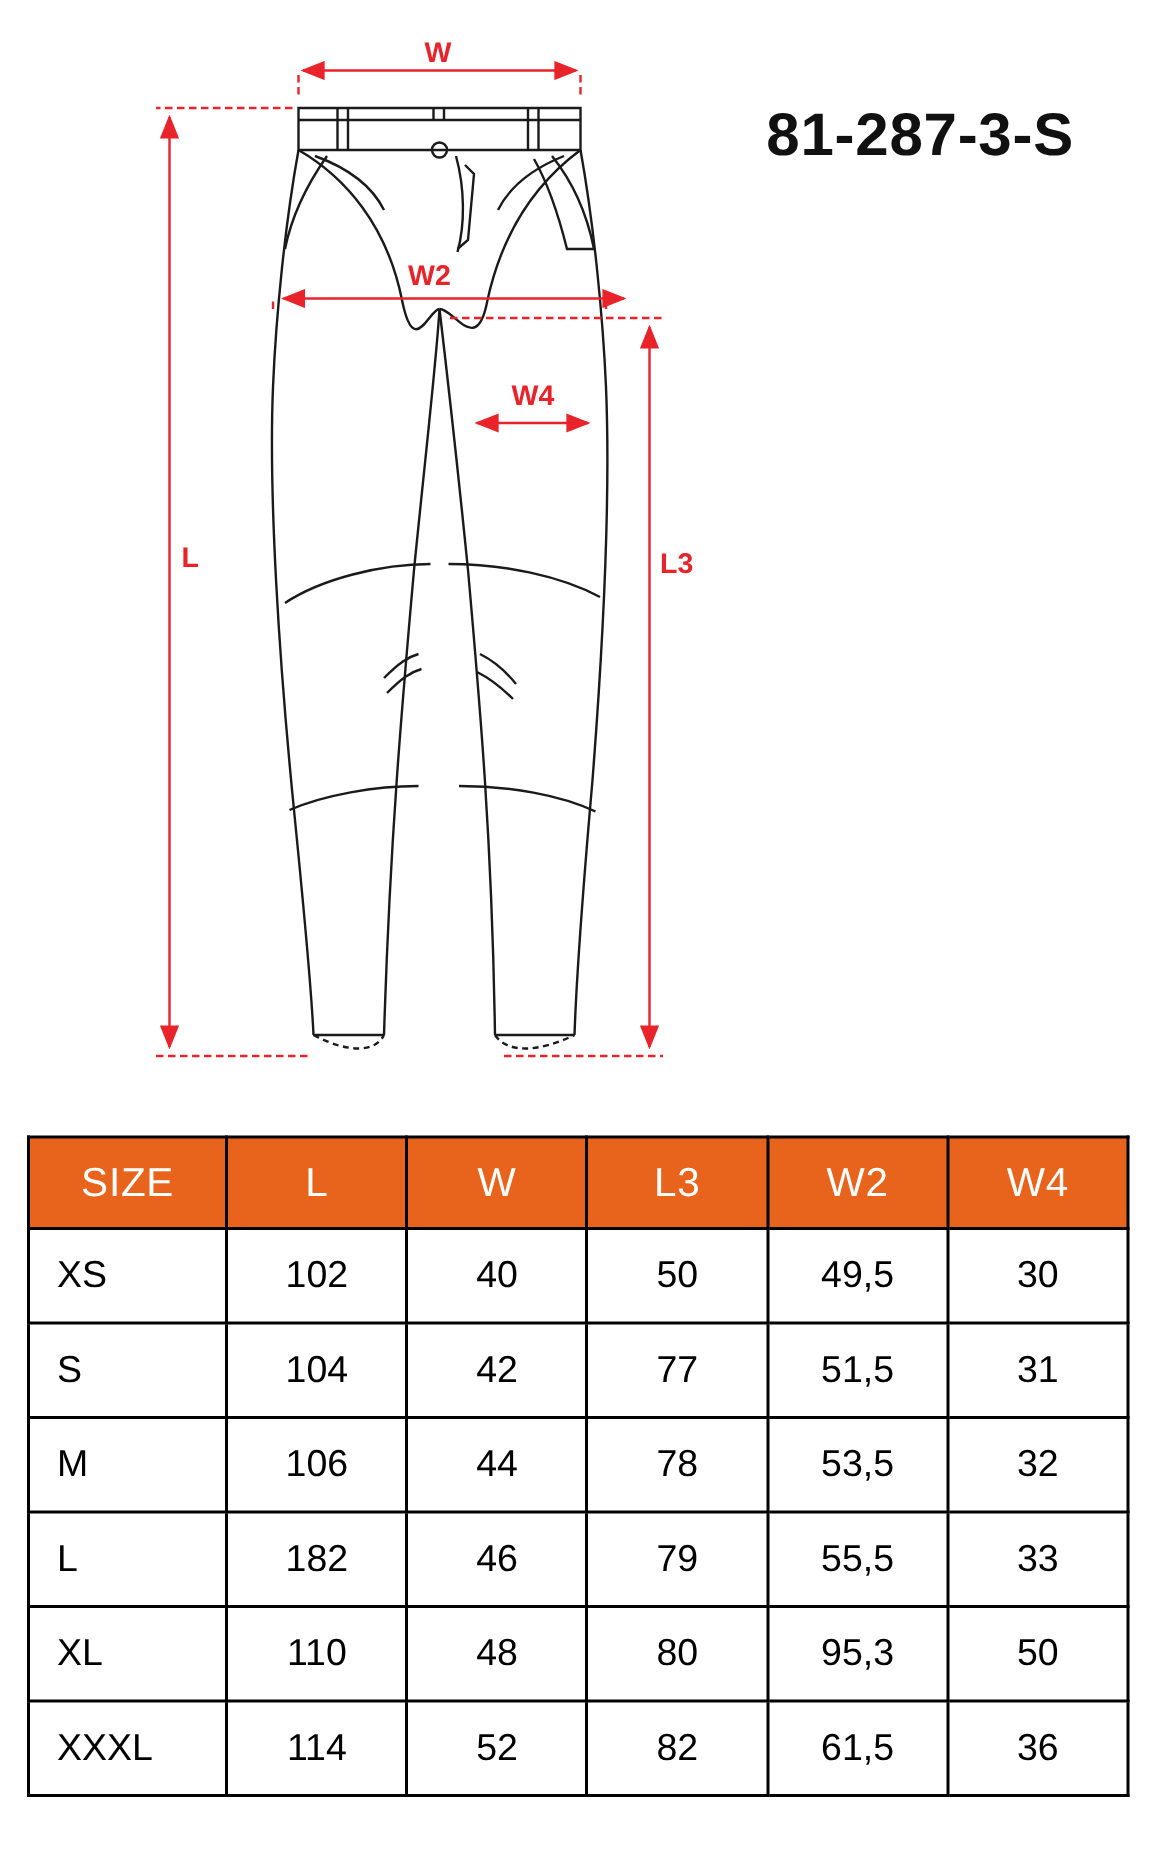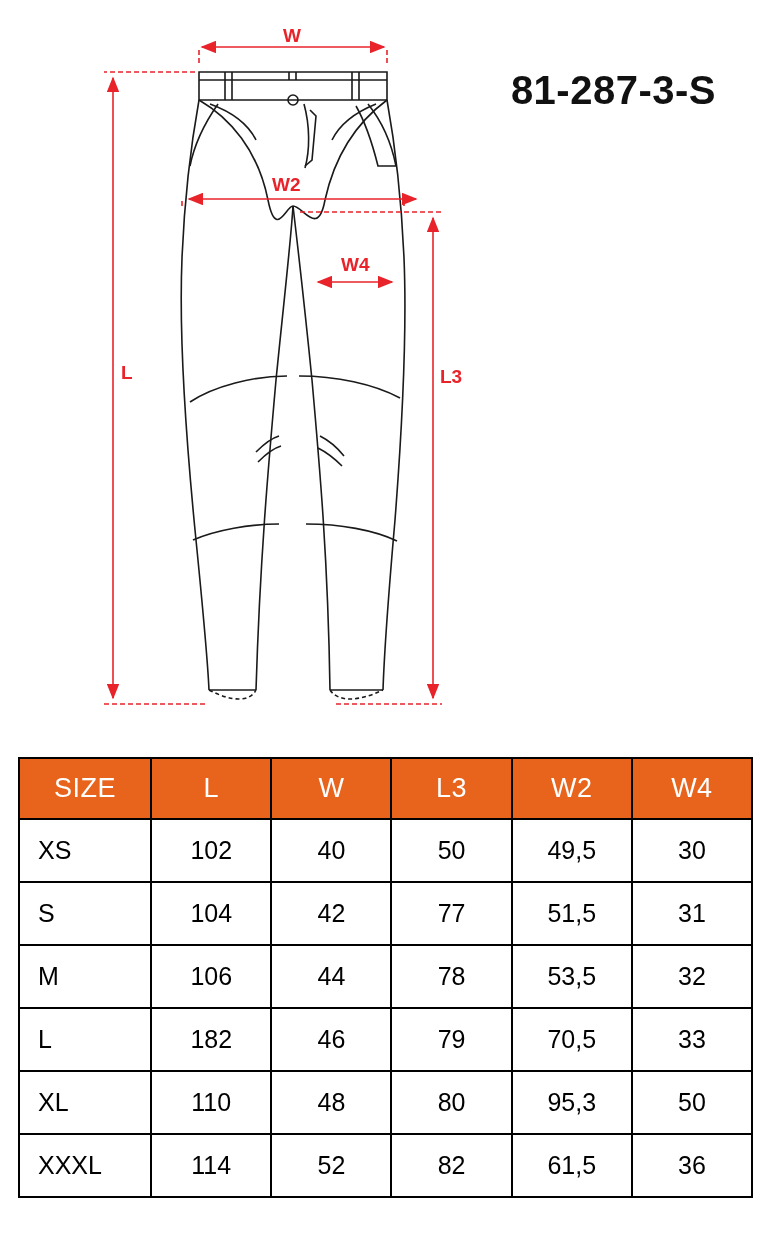"70,5" td { text: 70,5 -> 55,5 }
